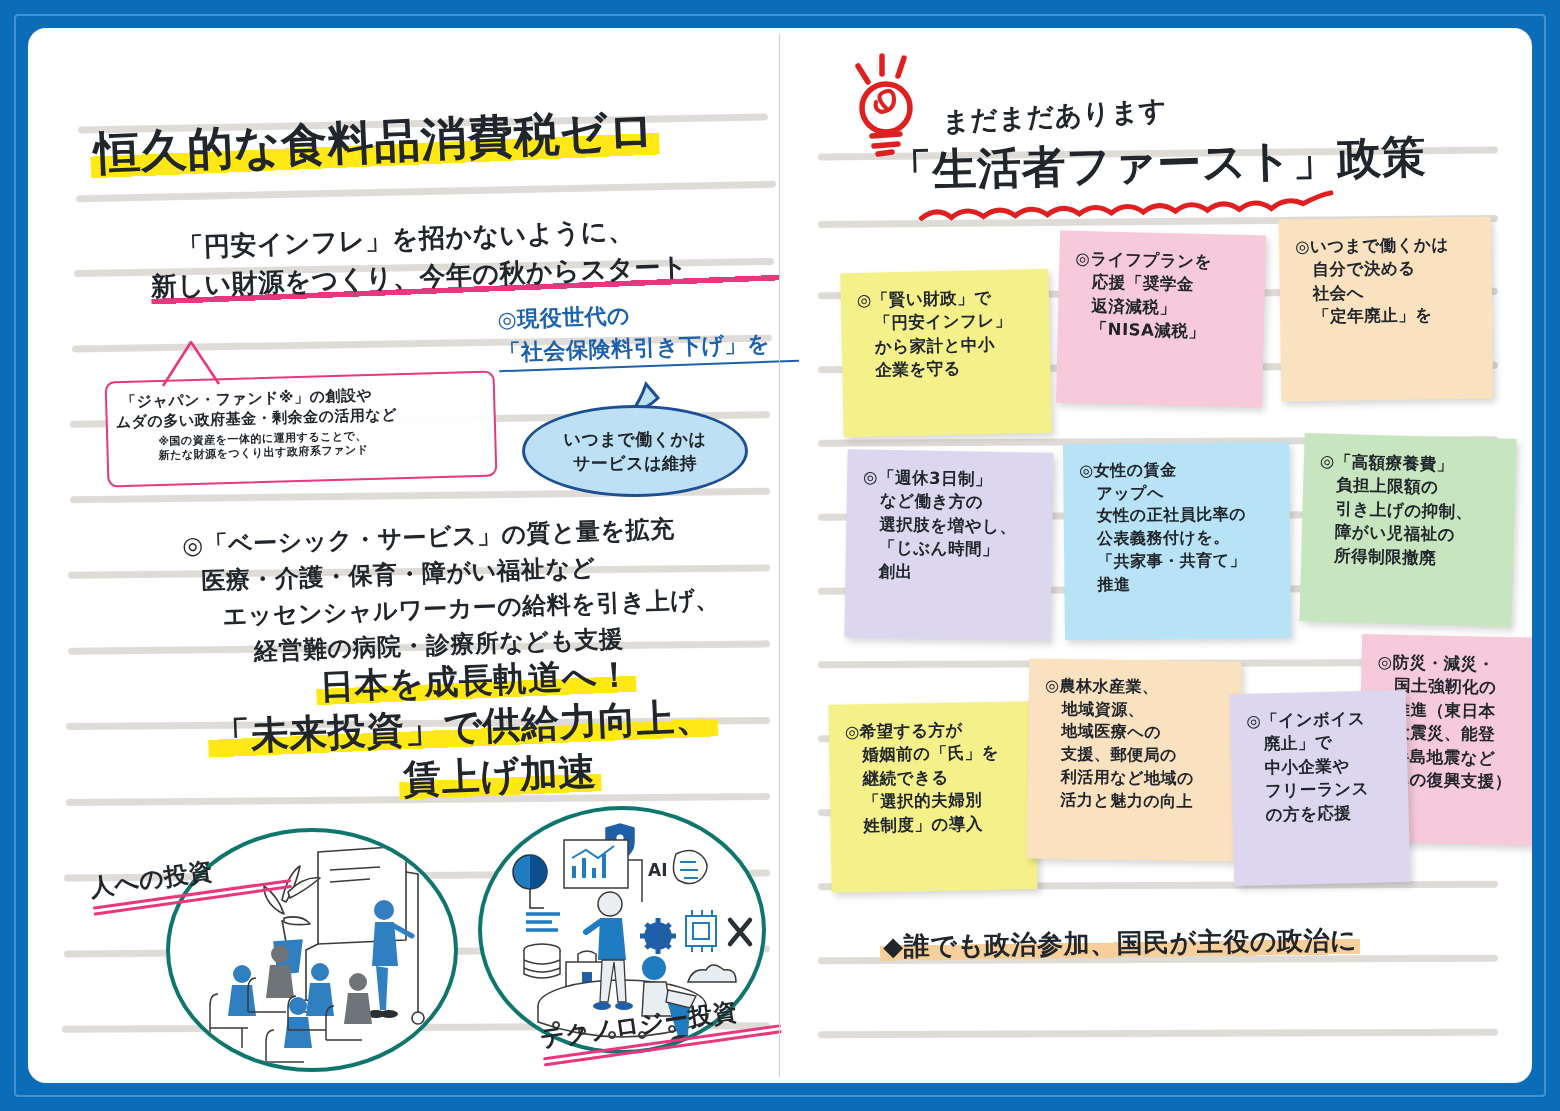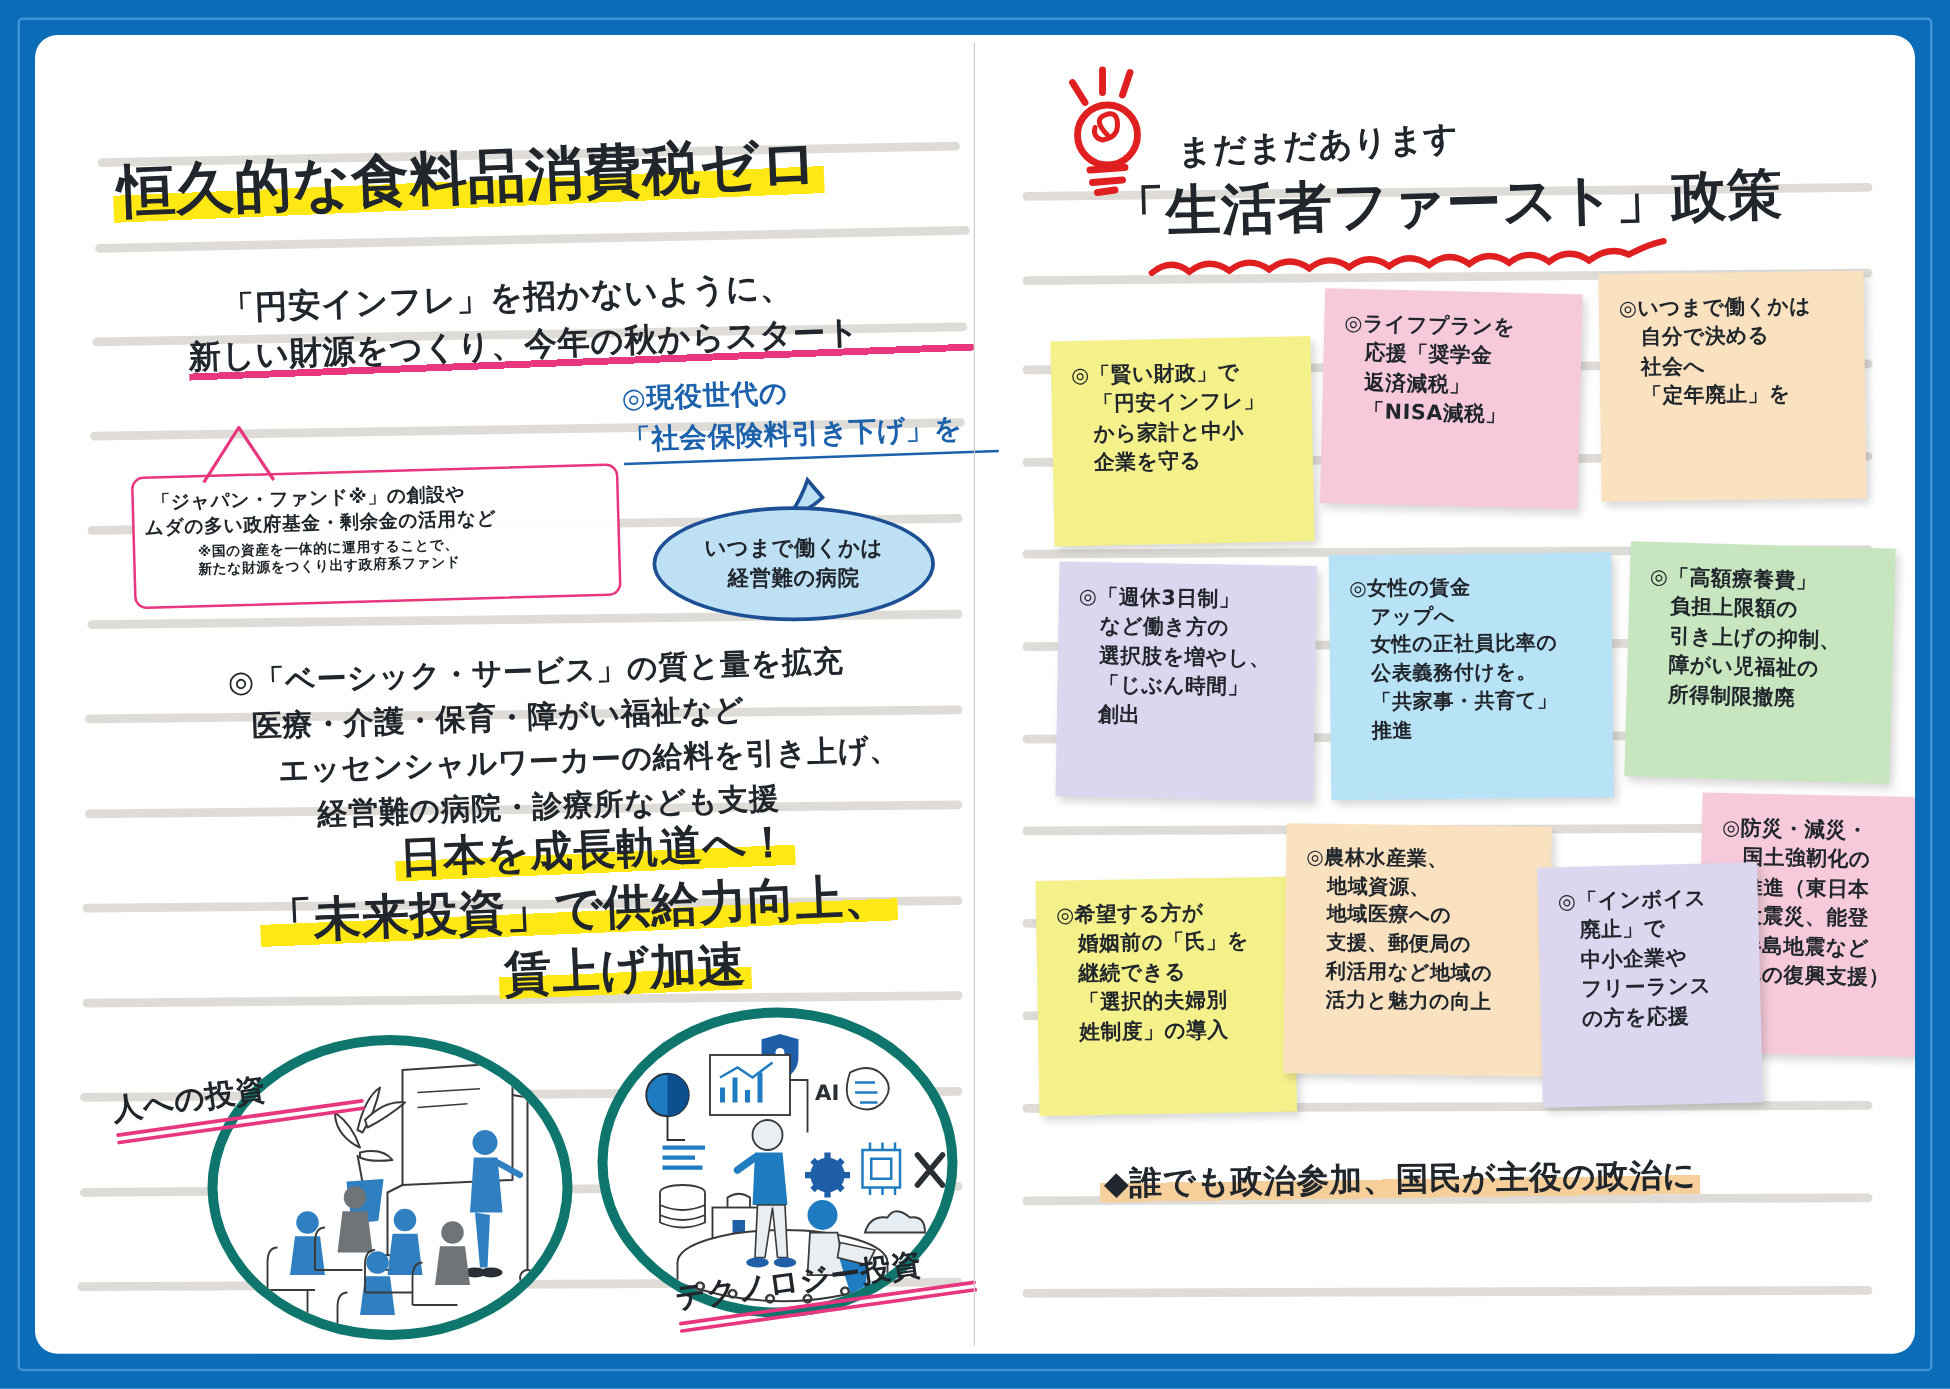"経営難の病院" div { text: 経営難の病院 -> サービスは維持 }
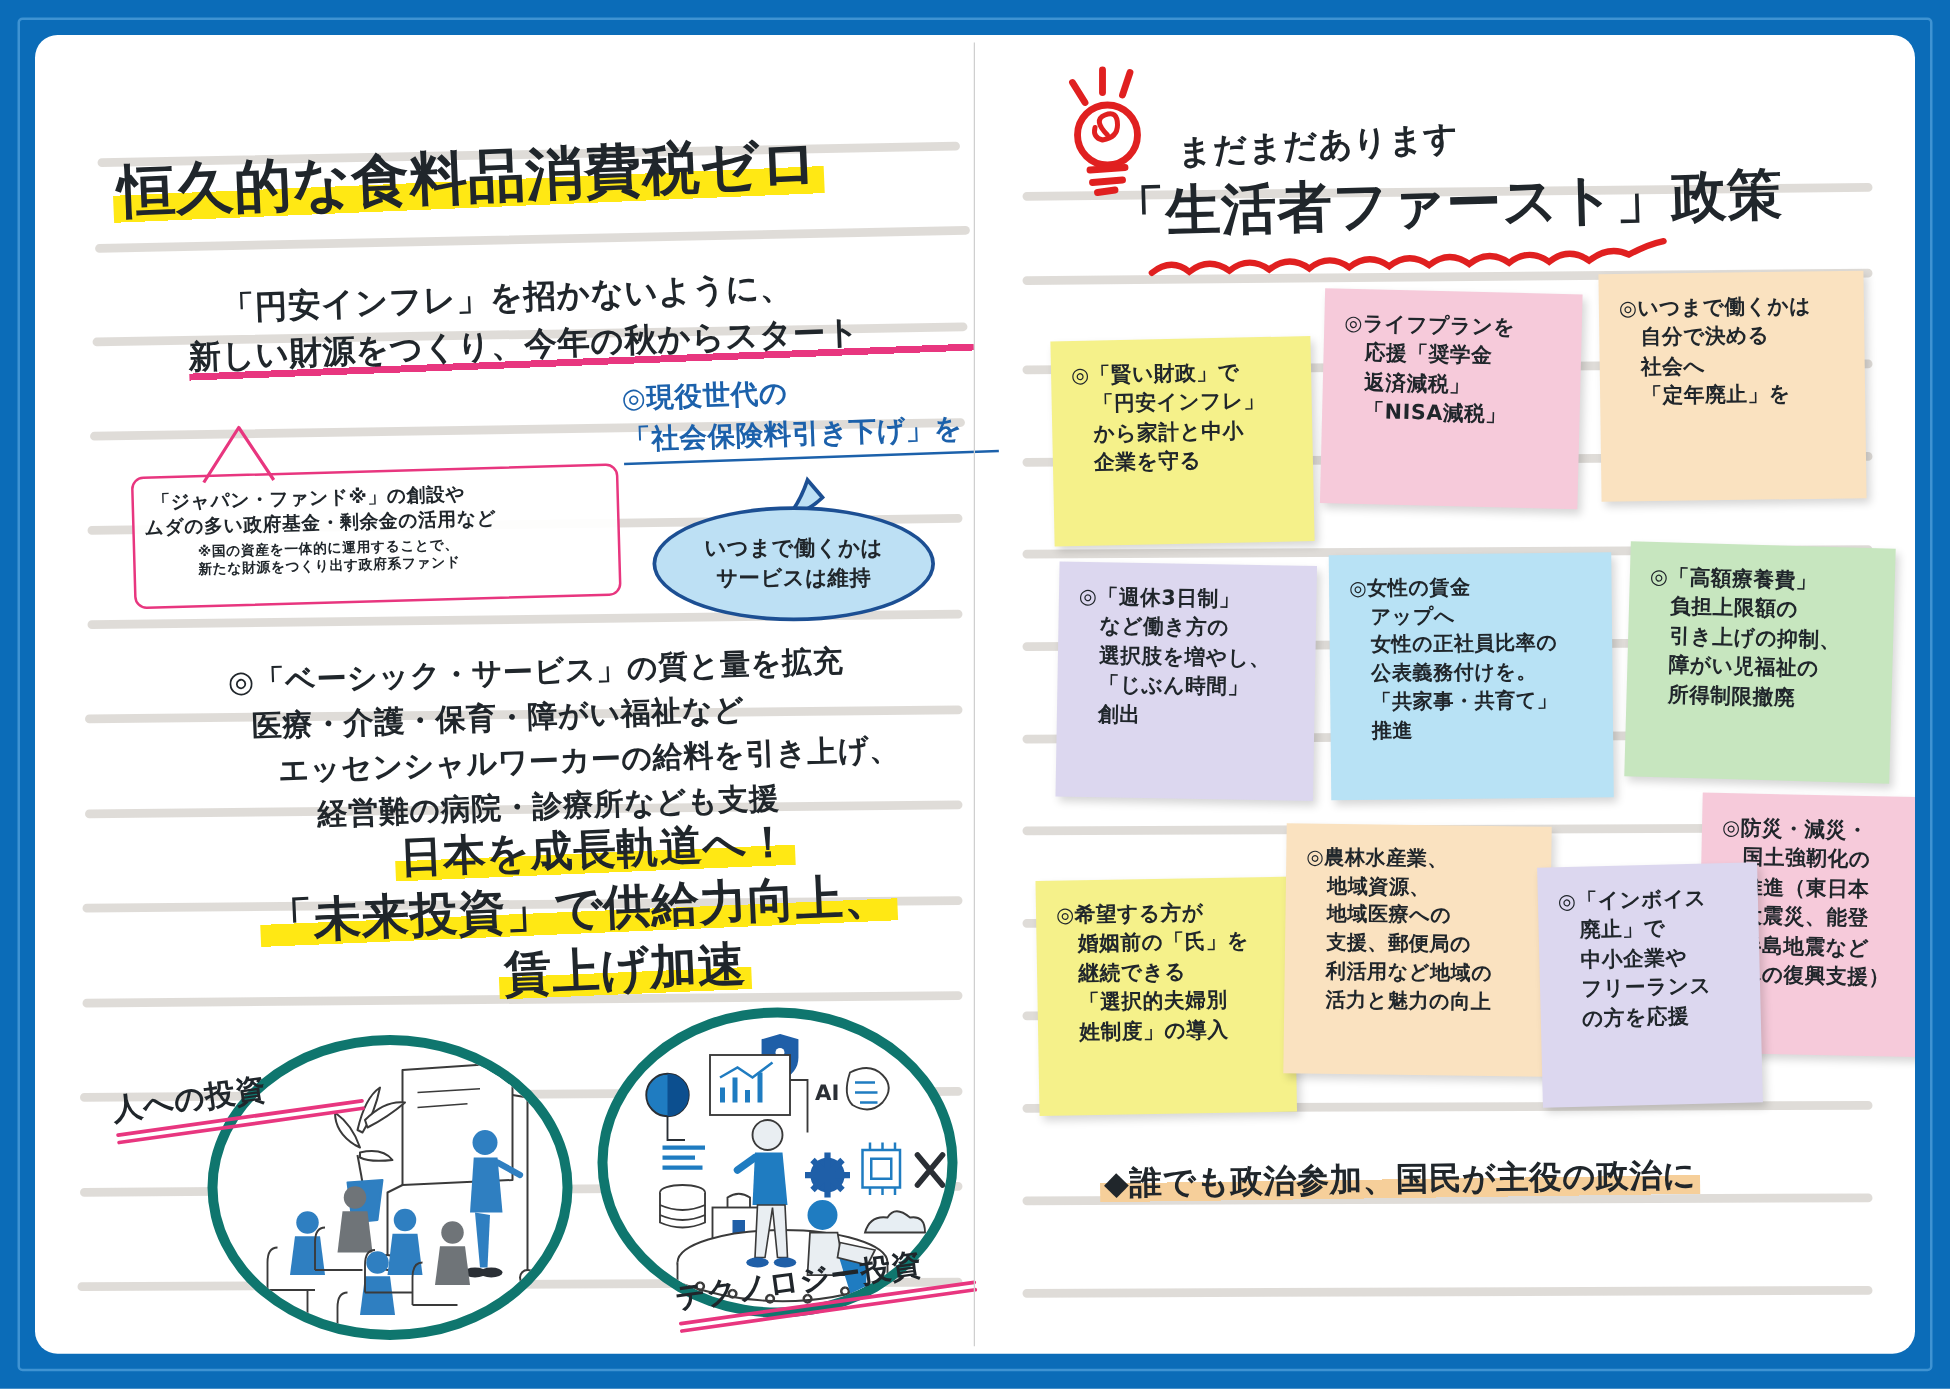"AI" .illus-circle { border: 8px solid #0f766e -> 4px solid #0f766e }
